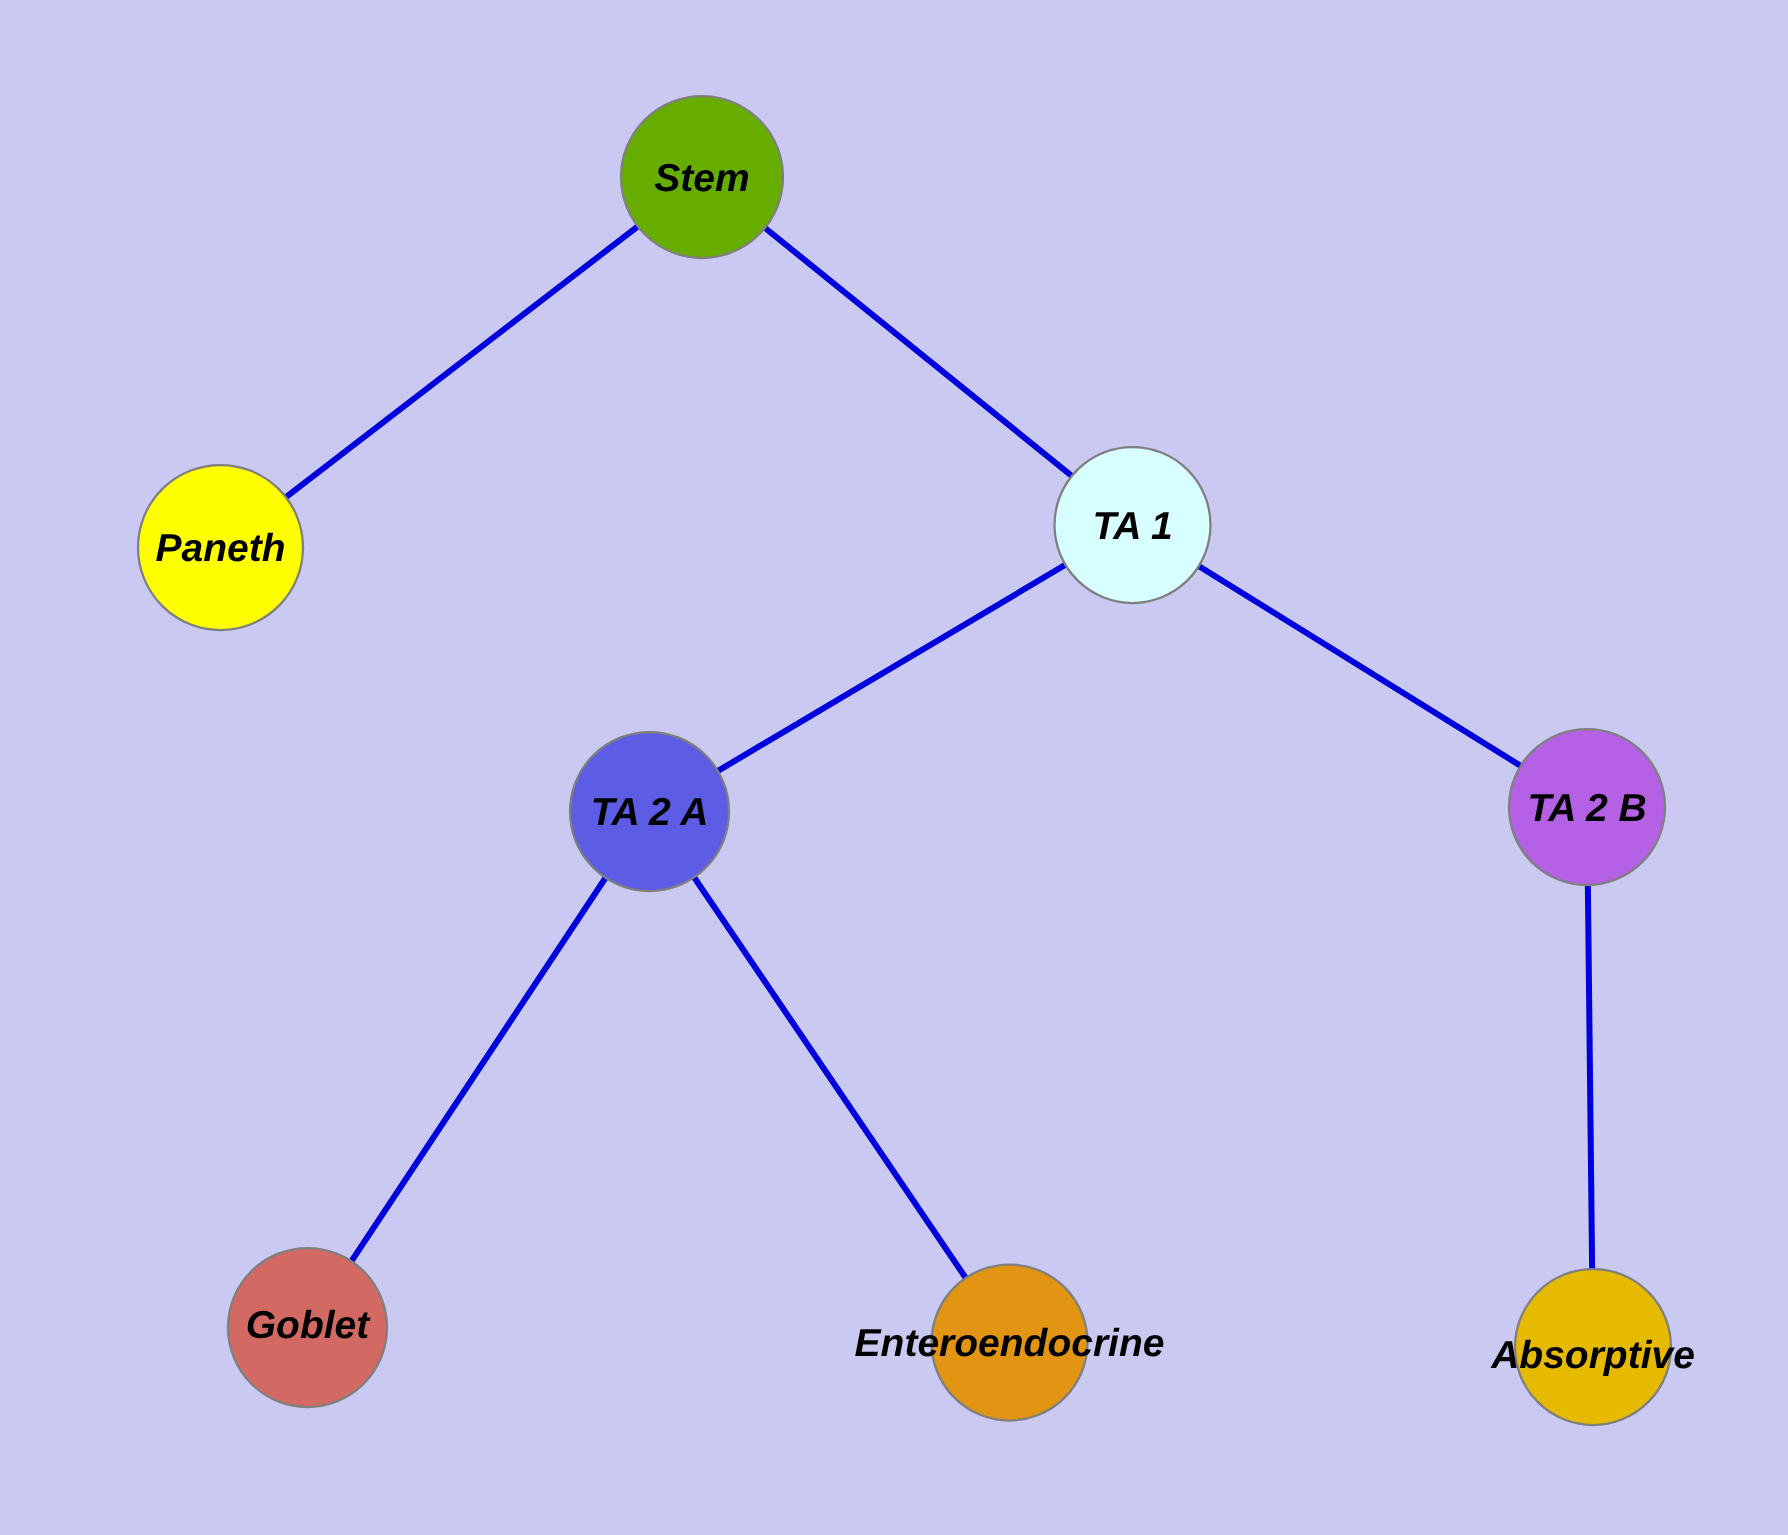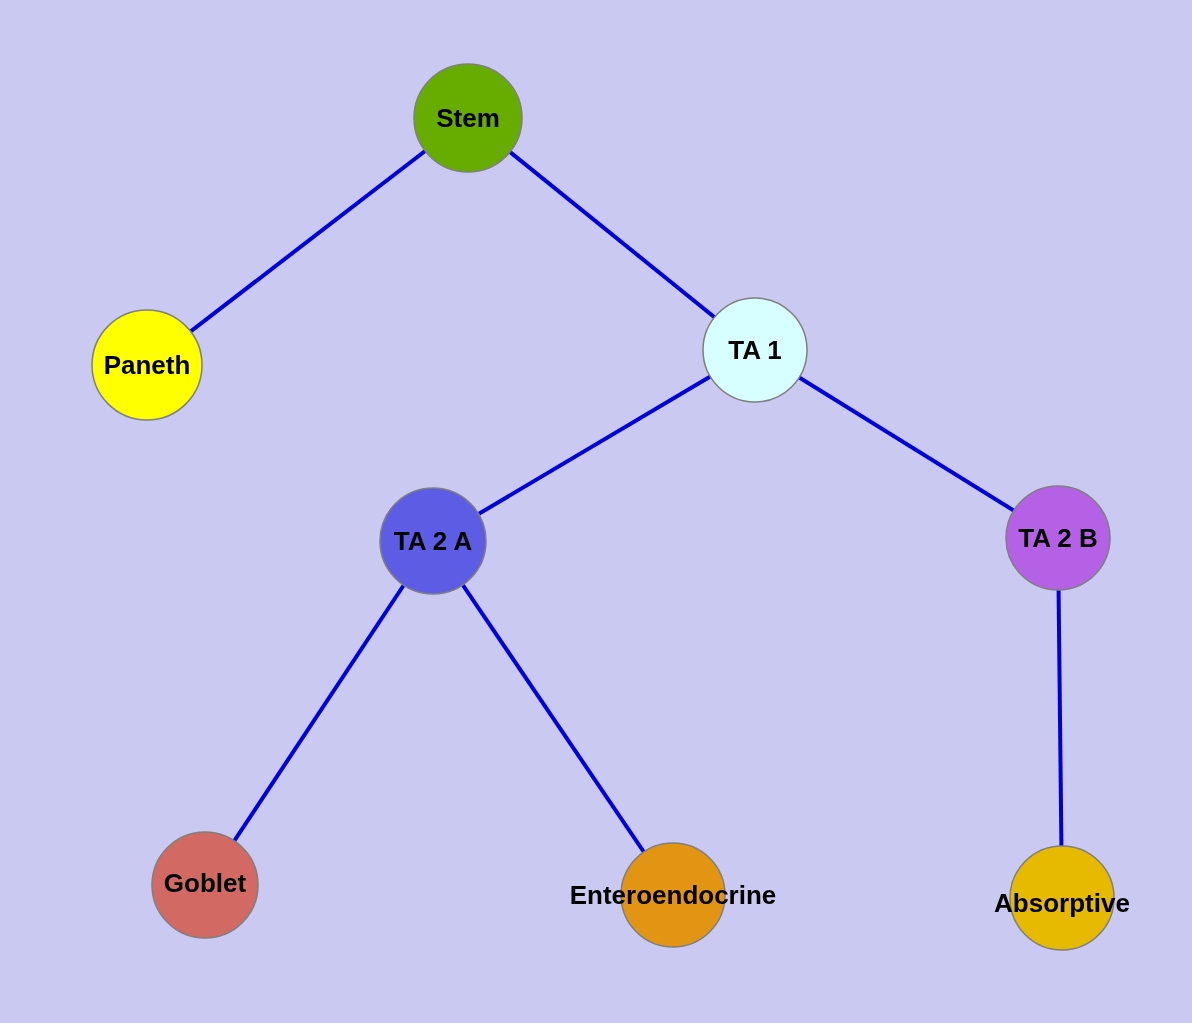"Stem" #stage { font-style: none -> italic }
